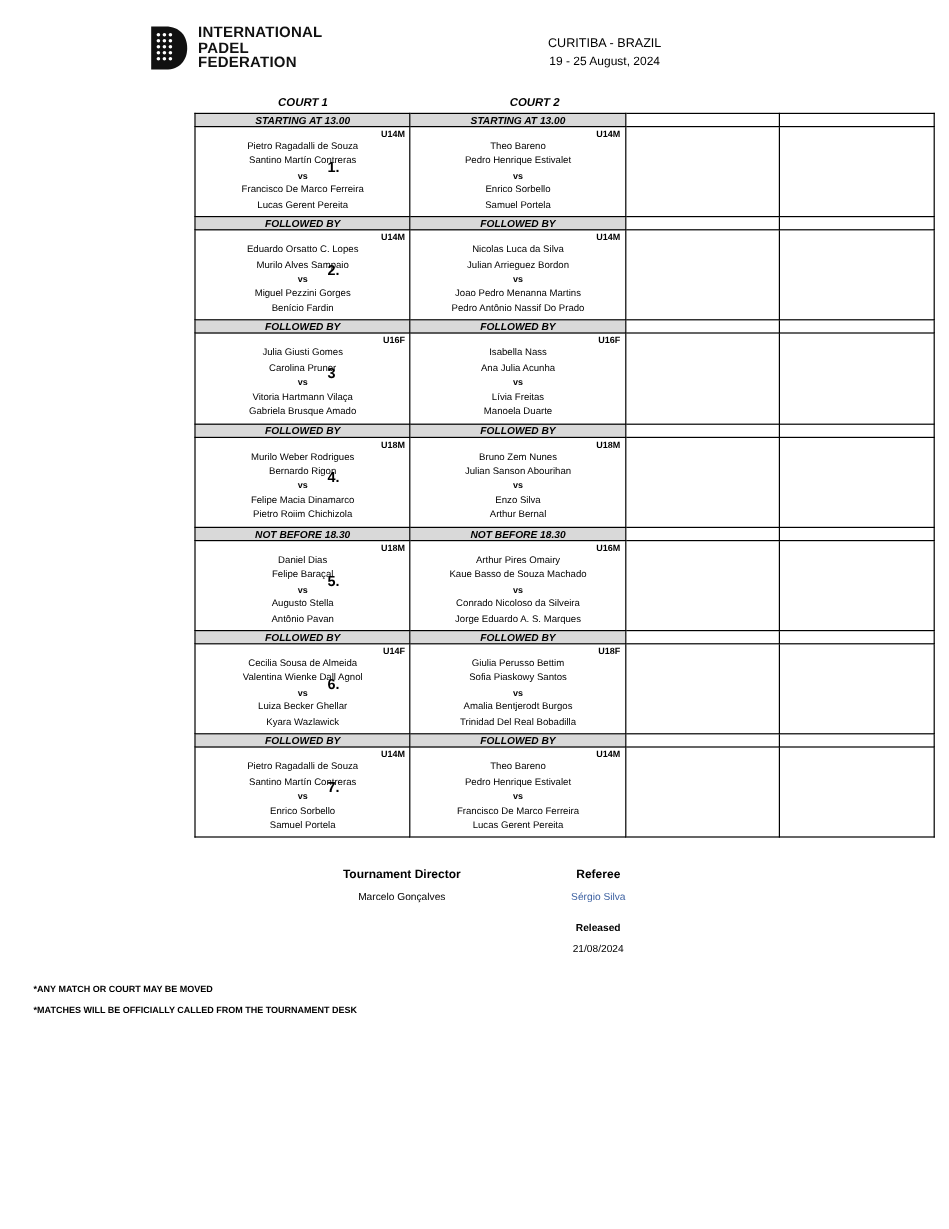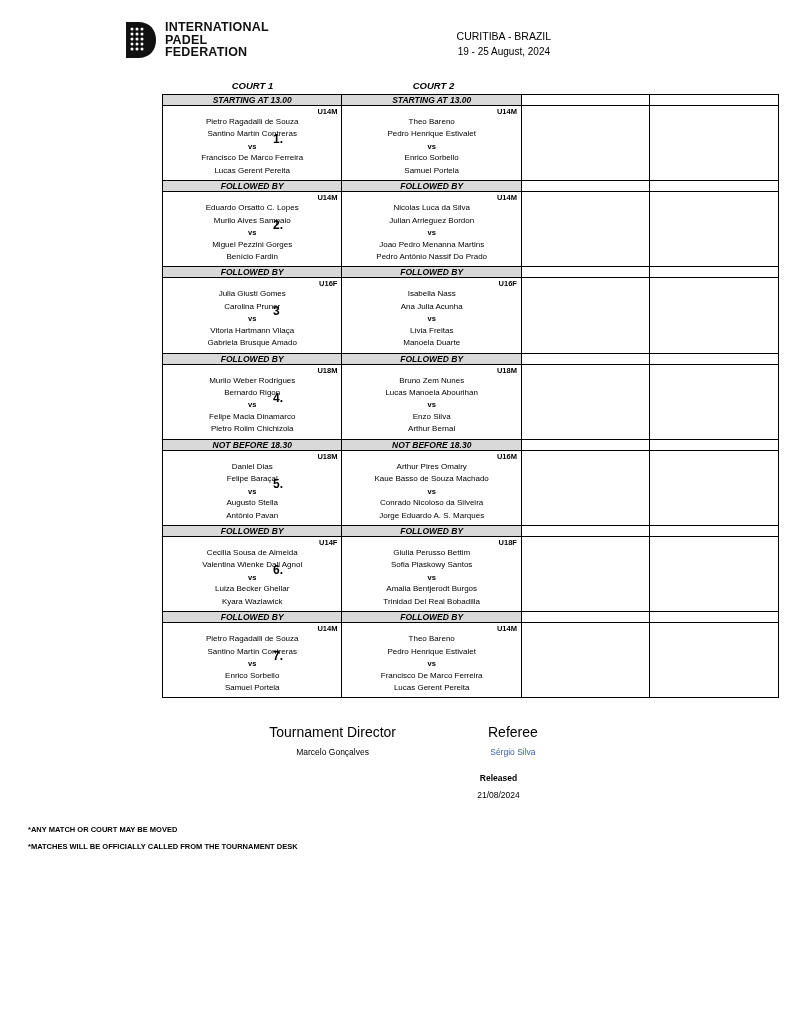"COURT 1" .court-head { gap: none -> 12px }
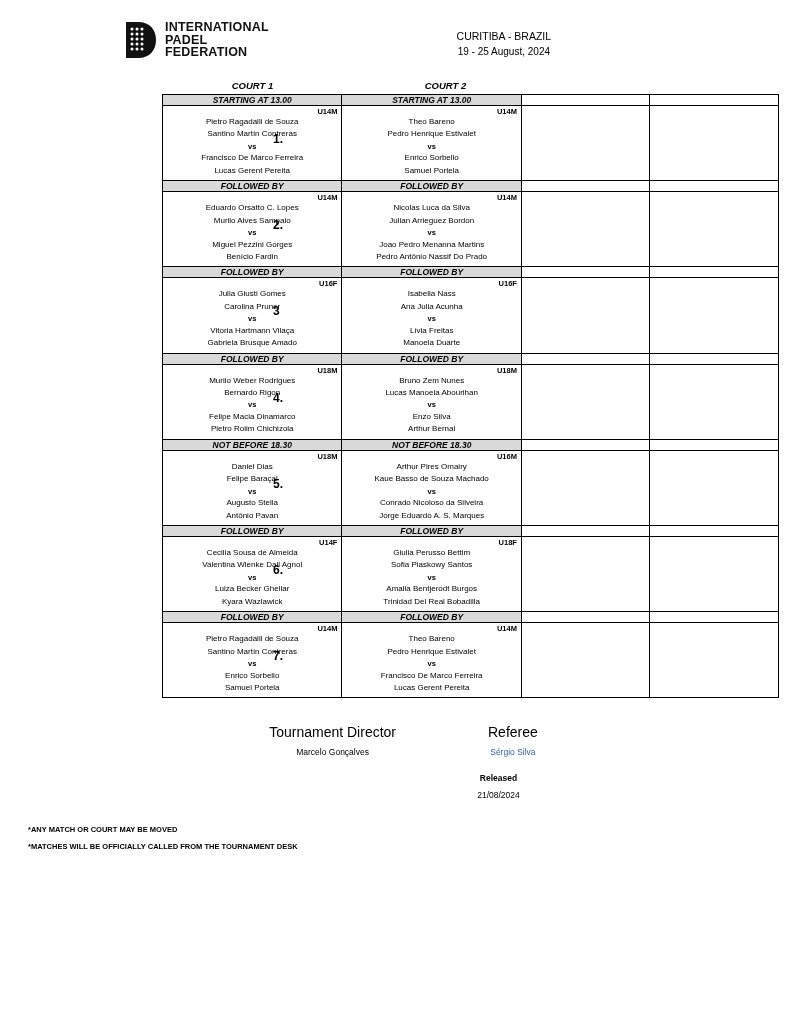"Lucas Manoela Abourihan" div { text: Lucas Manoela -> Julian Sanson }
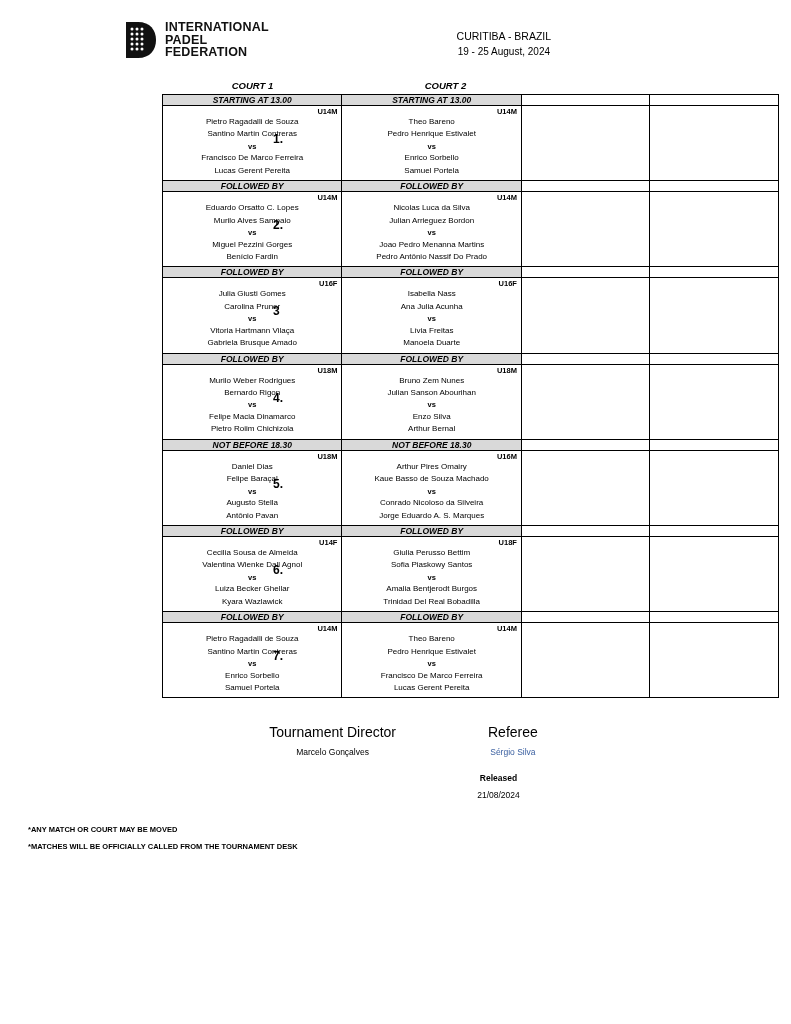"Tournament Director" .sig-title { font-size: 14px -> 10px; font-weight: normal -> bold }
